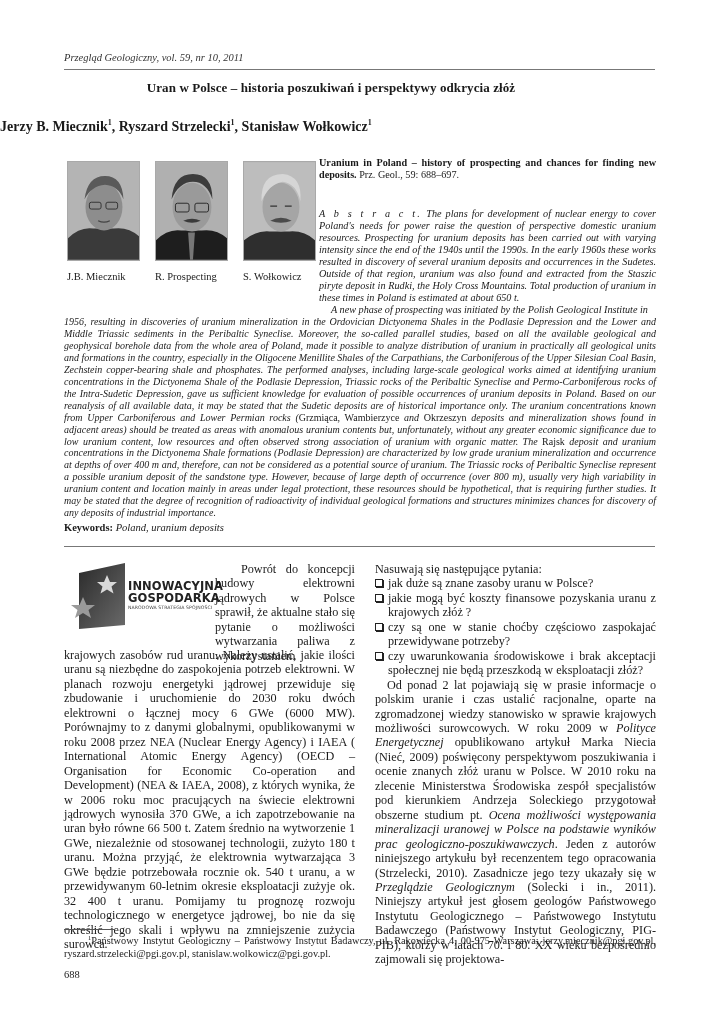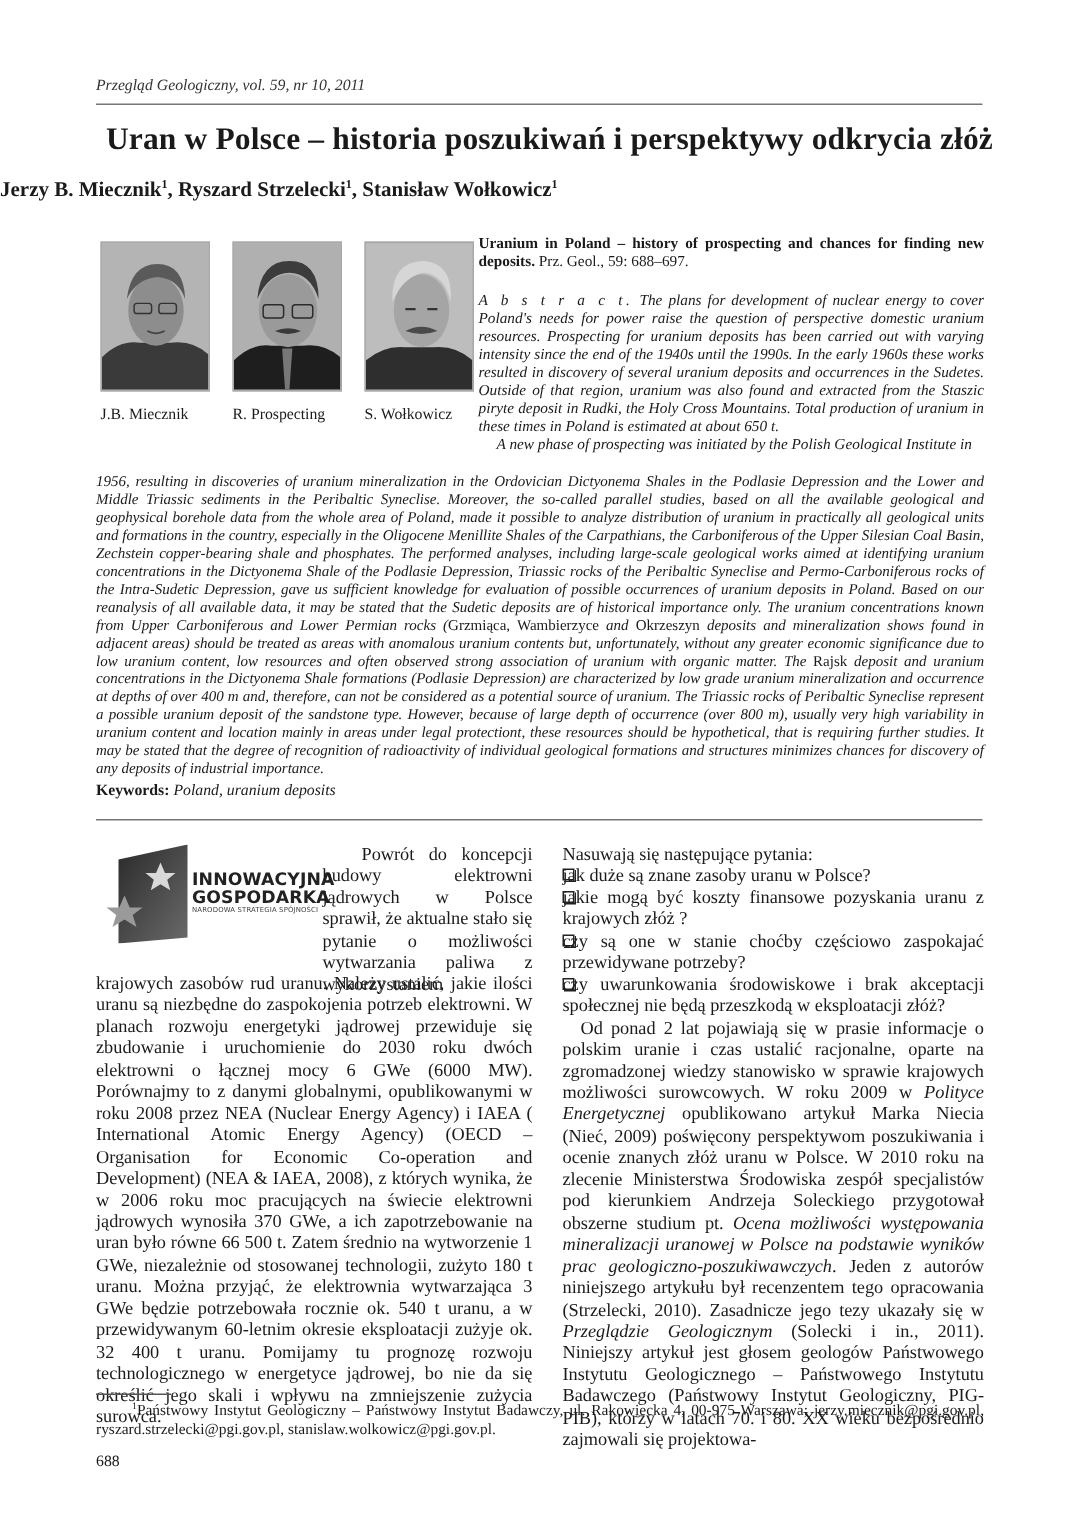"Uran w Polsce – historia" .title { font-size: 21px -> 13px; text-align: right -> center }
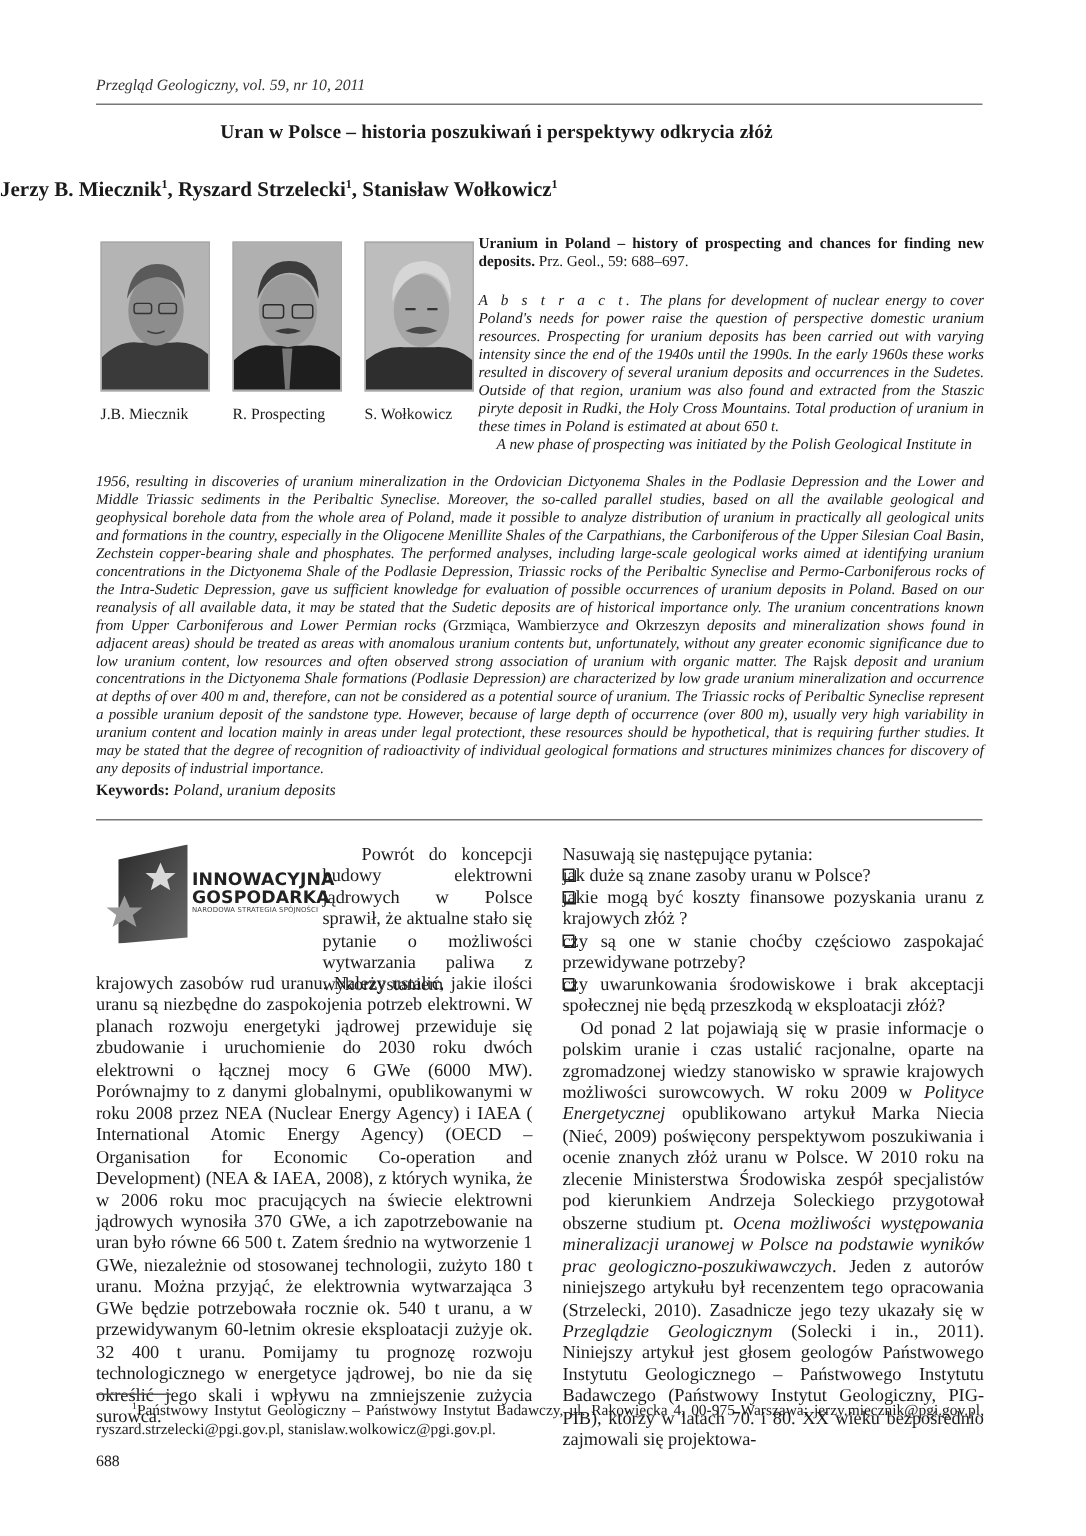"A b s t r" .abstract-right { top: 195px -> 208px }
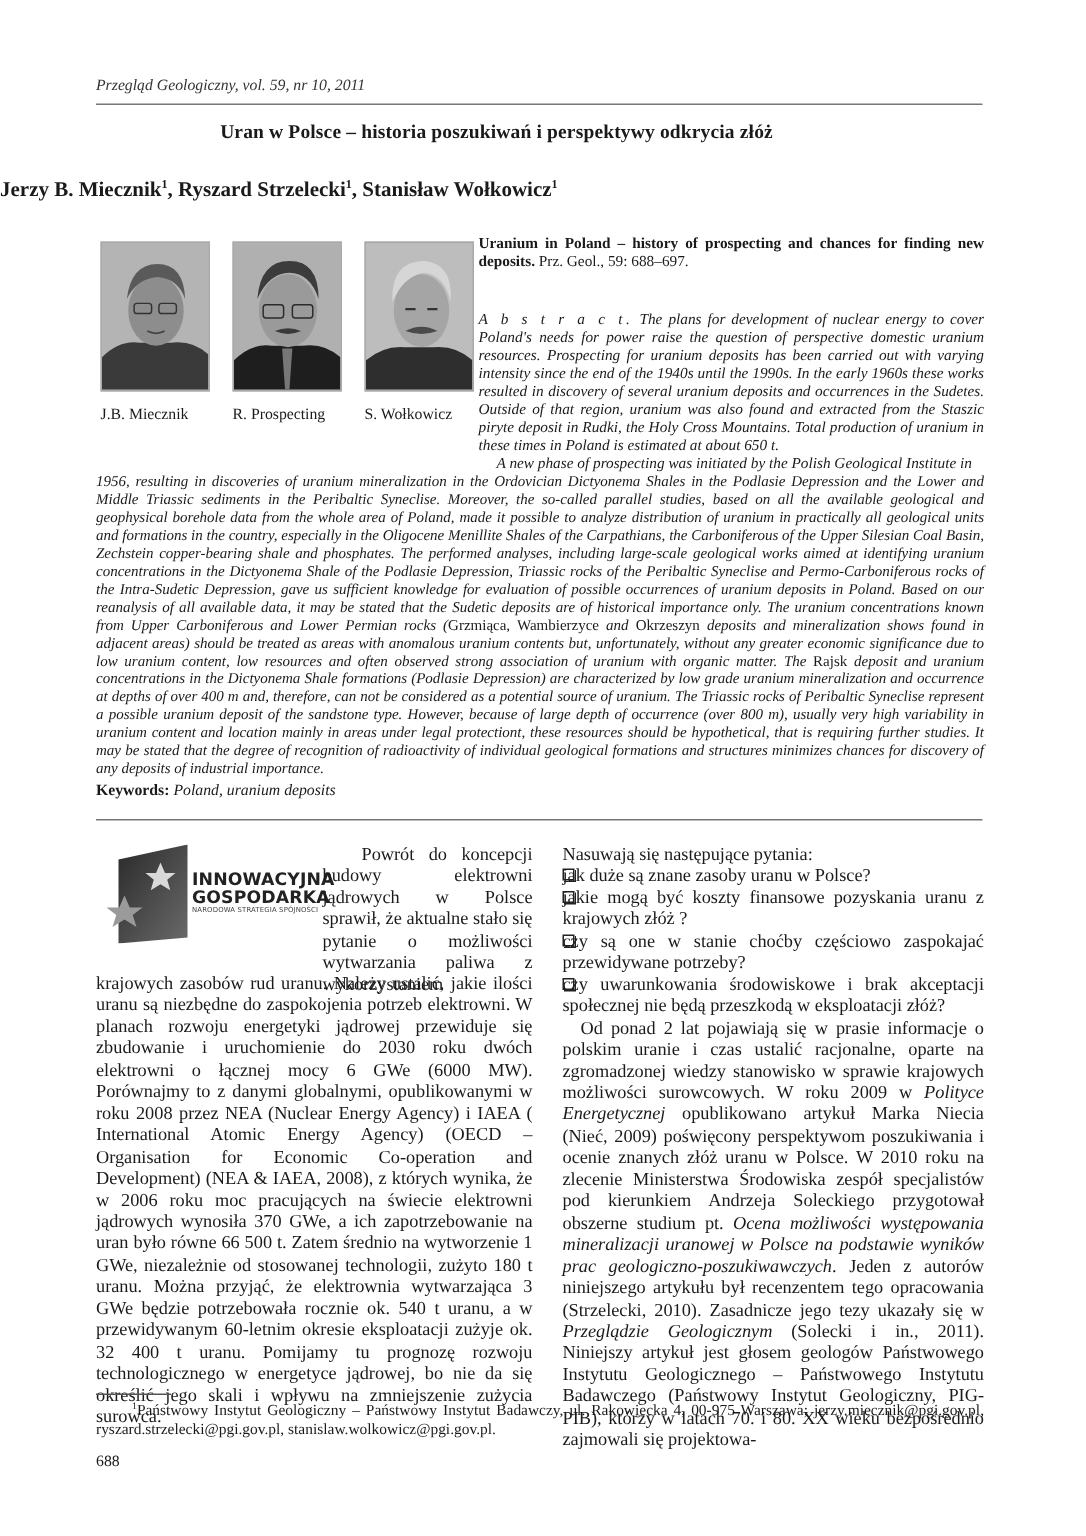"jak duże są znane zasoby" .q-list li { padding-left: none -> 13px }
